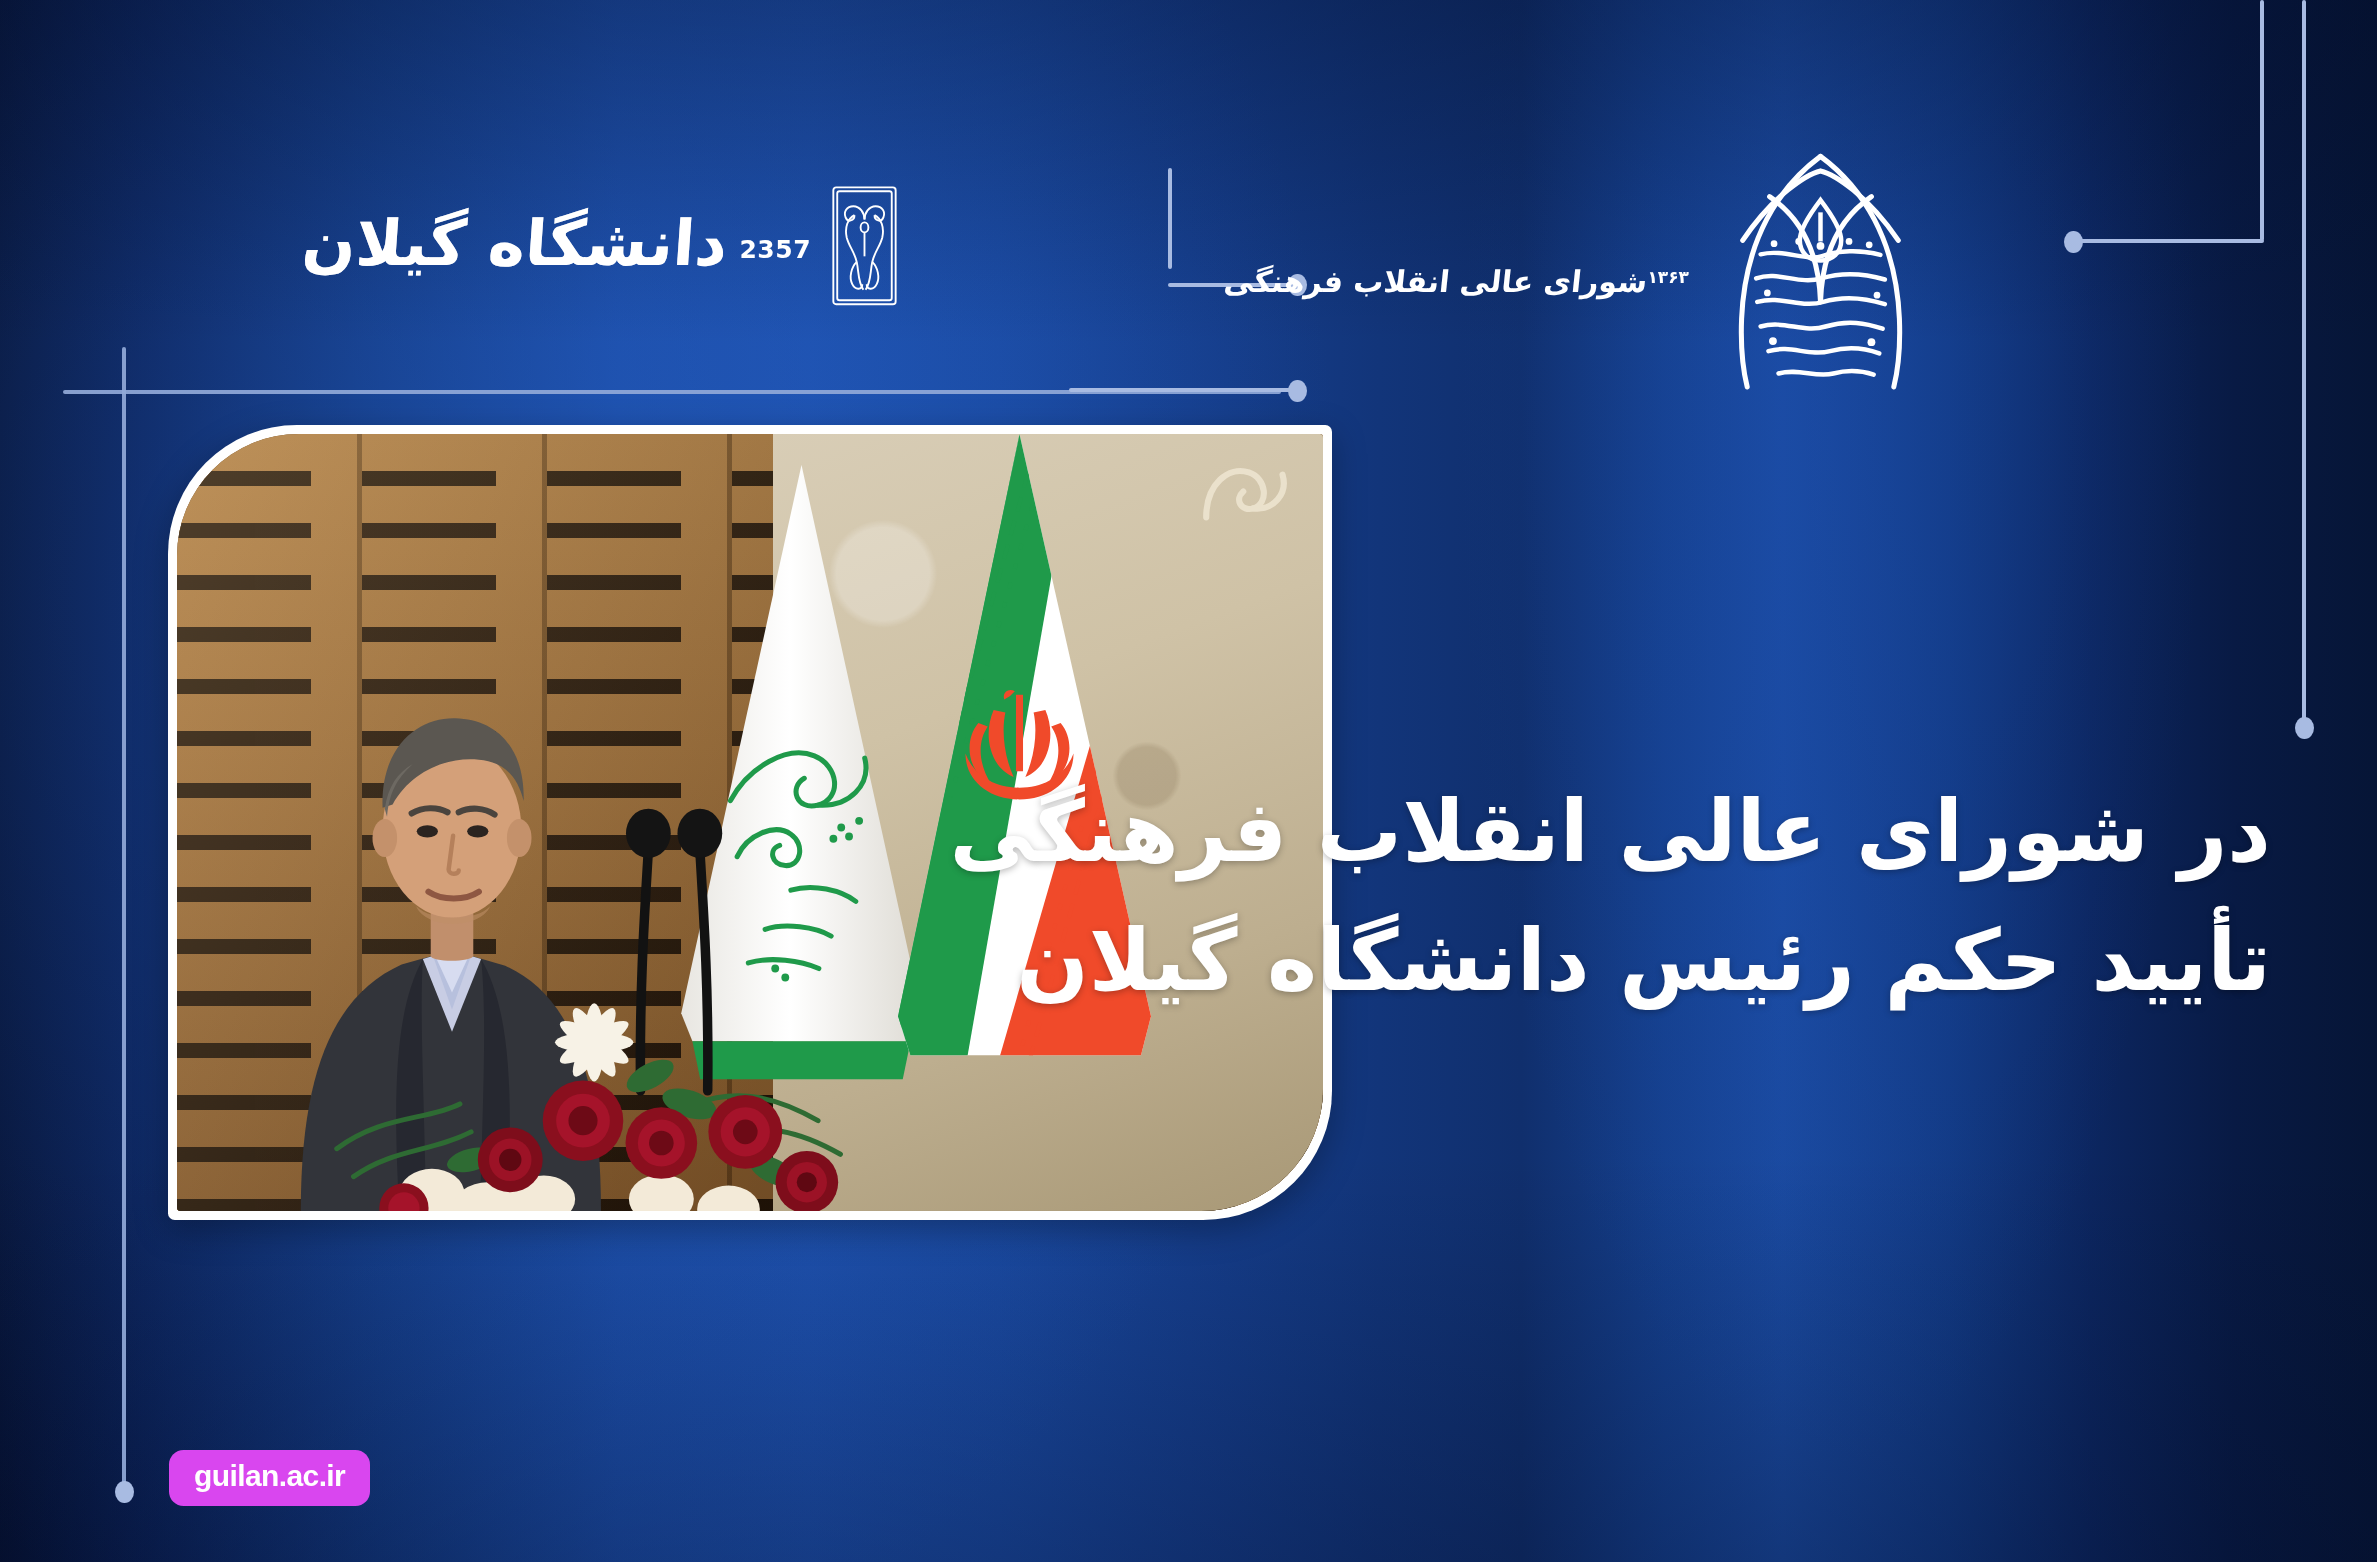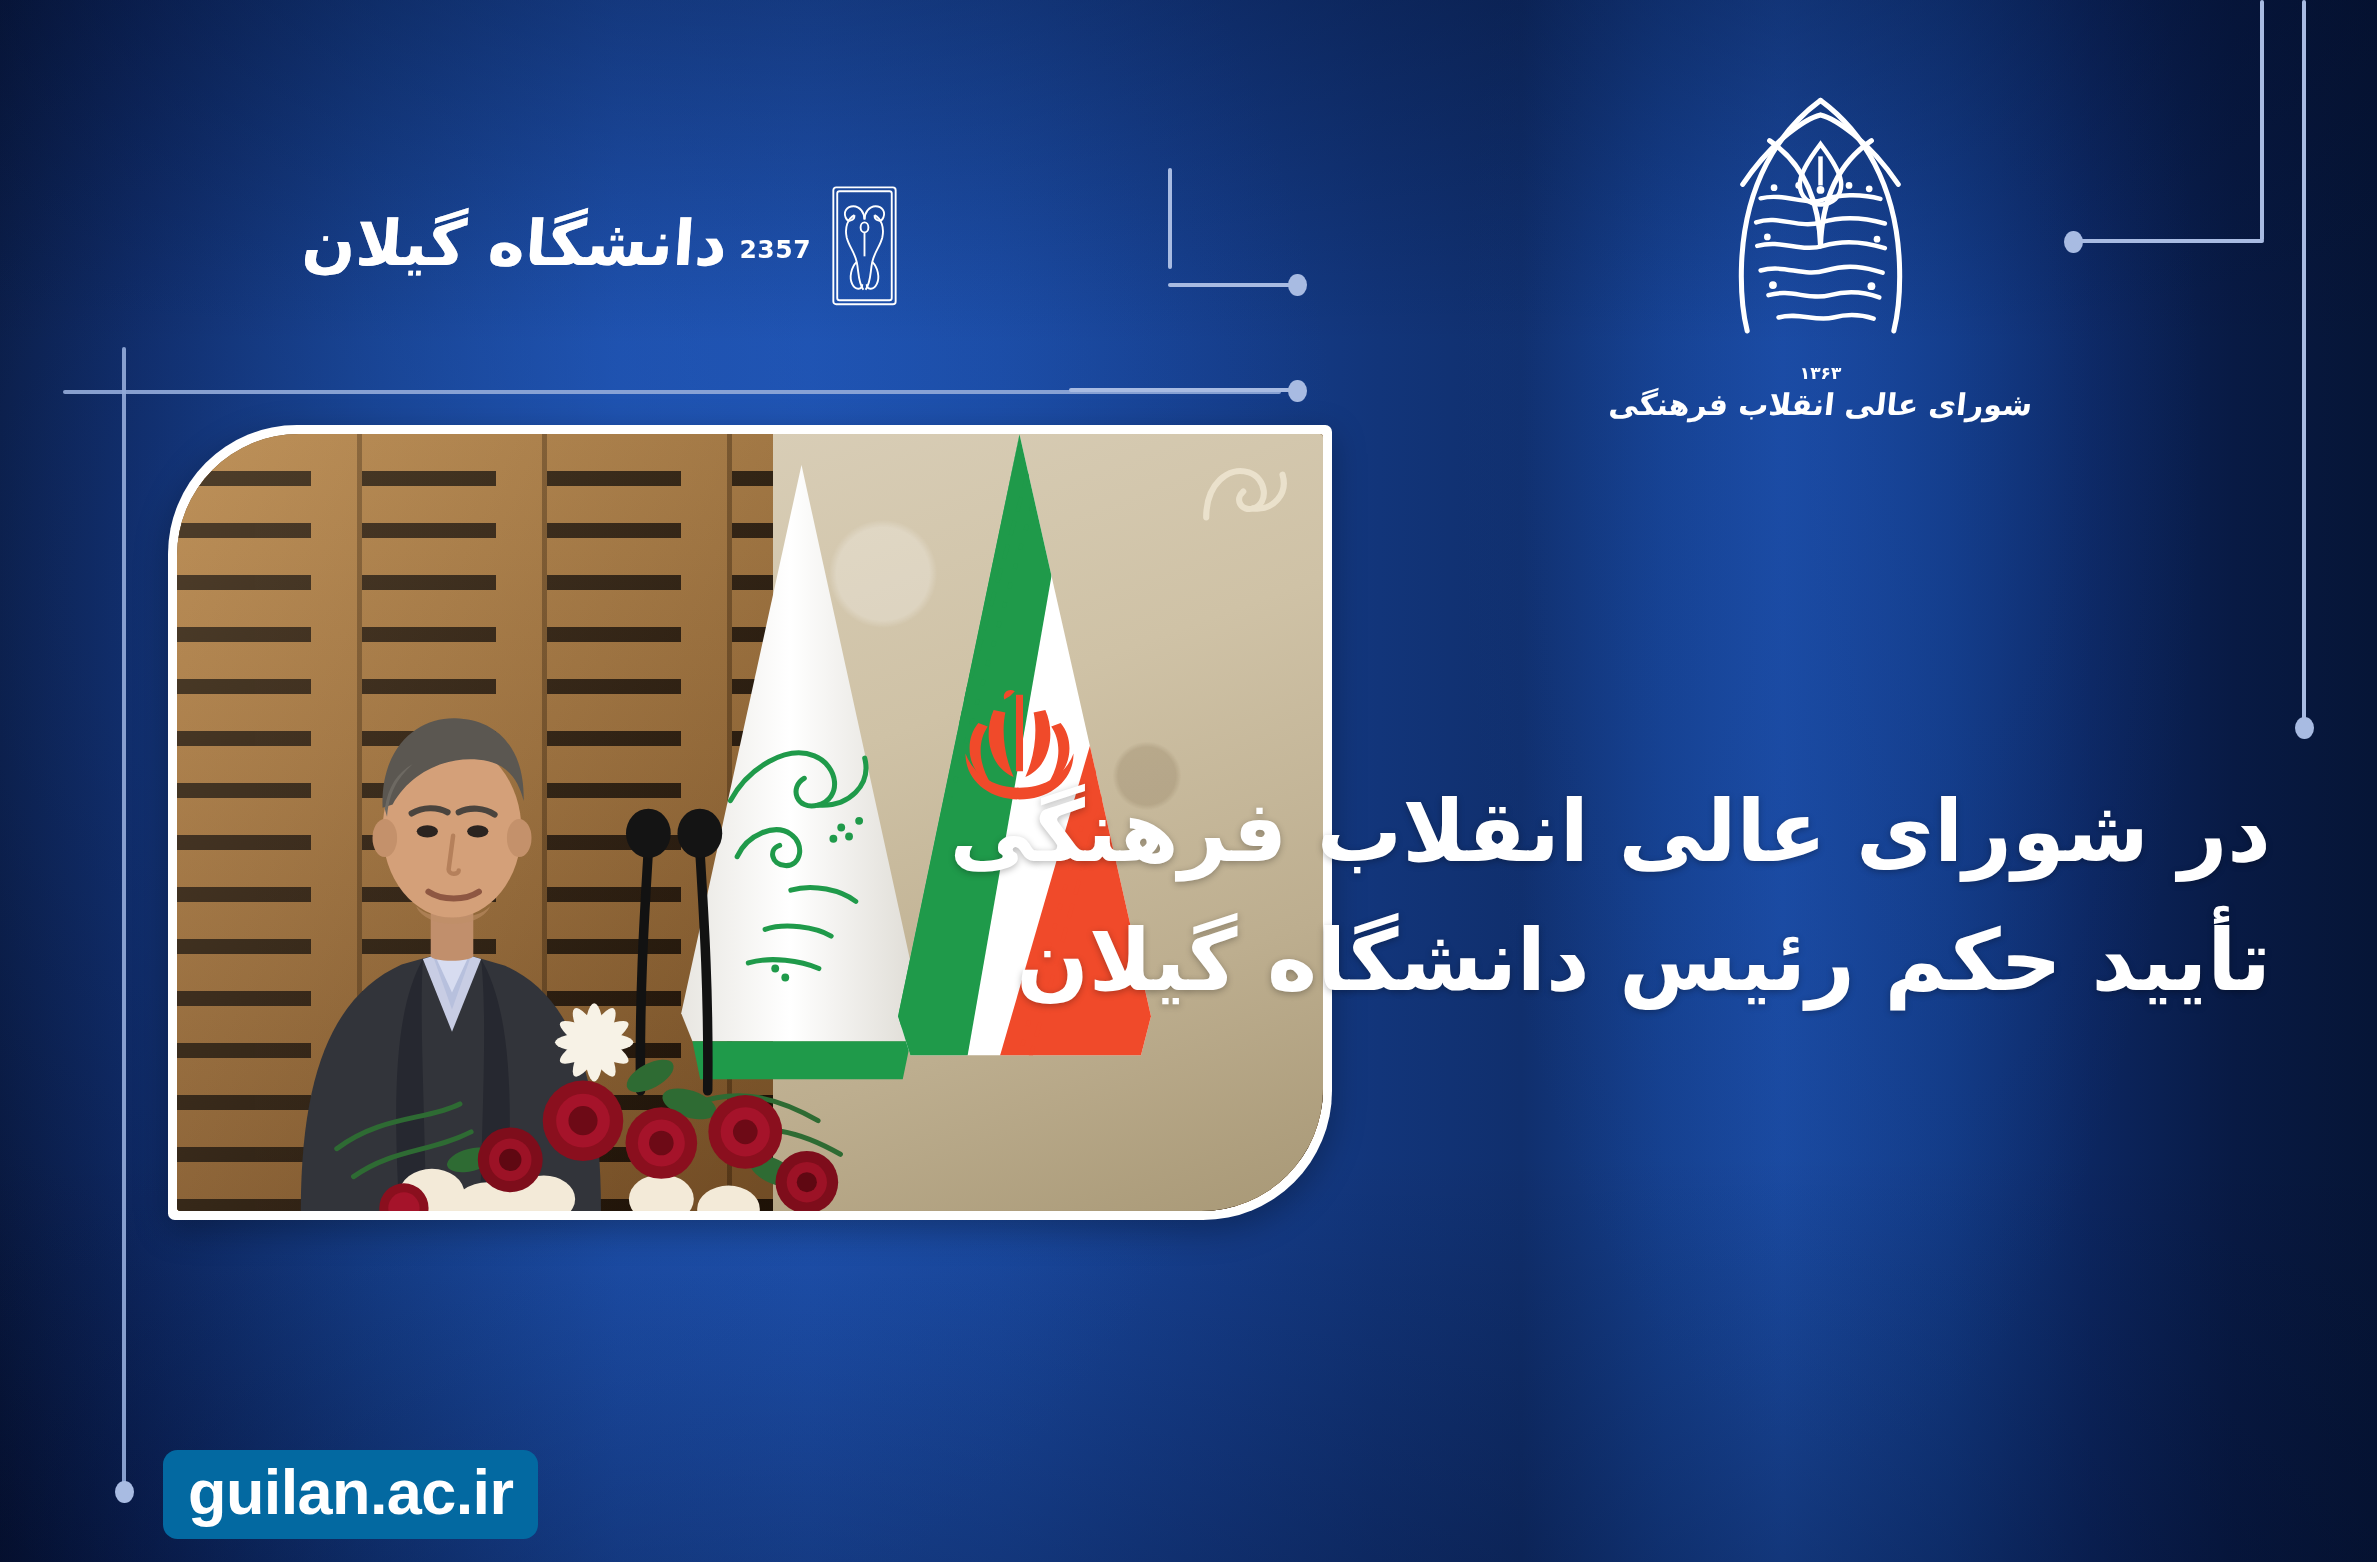"۱۳۶۳" .council { flex-direction: column -> row }
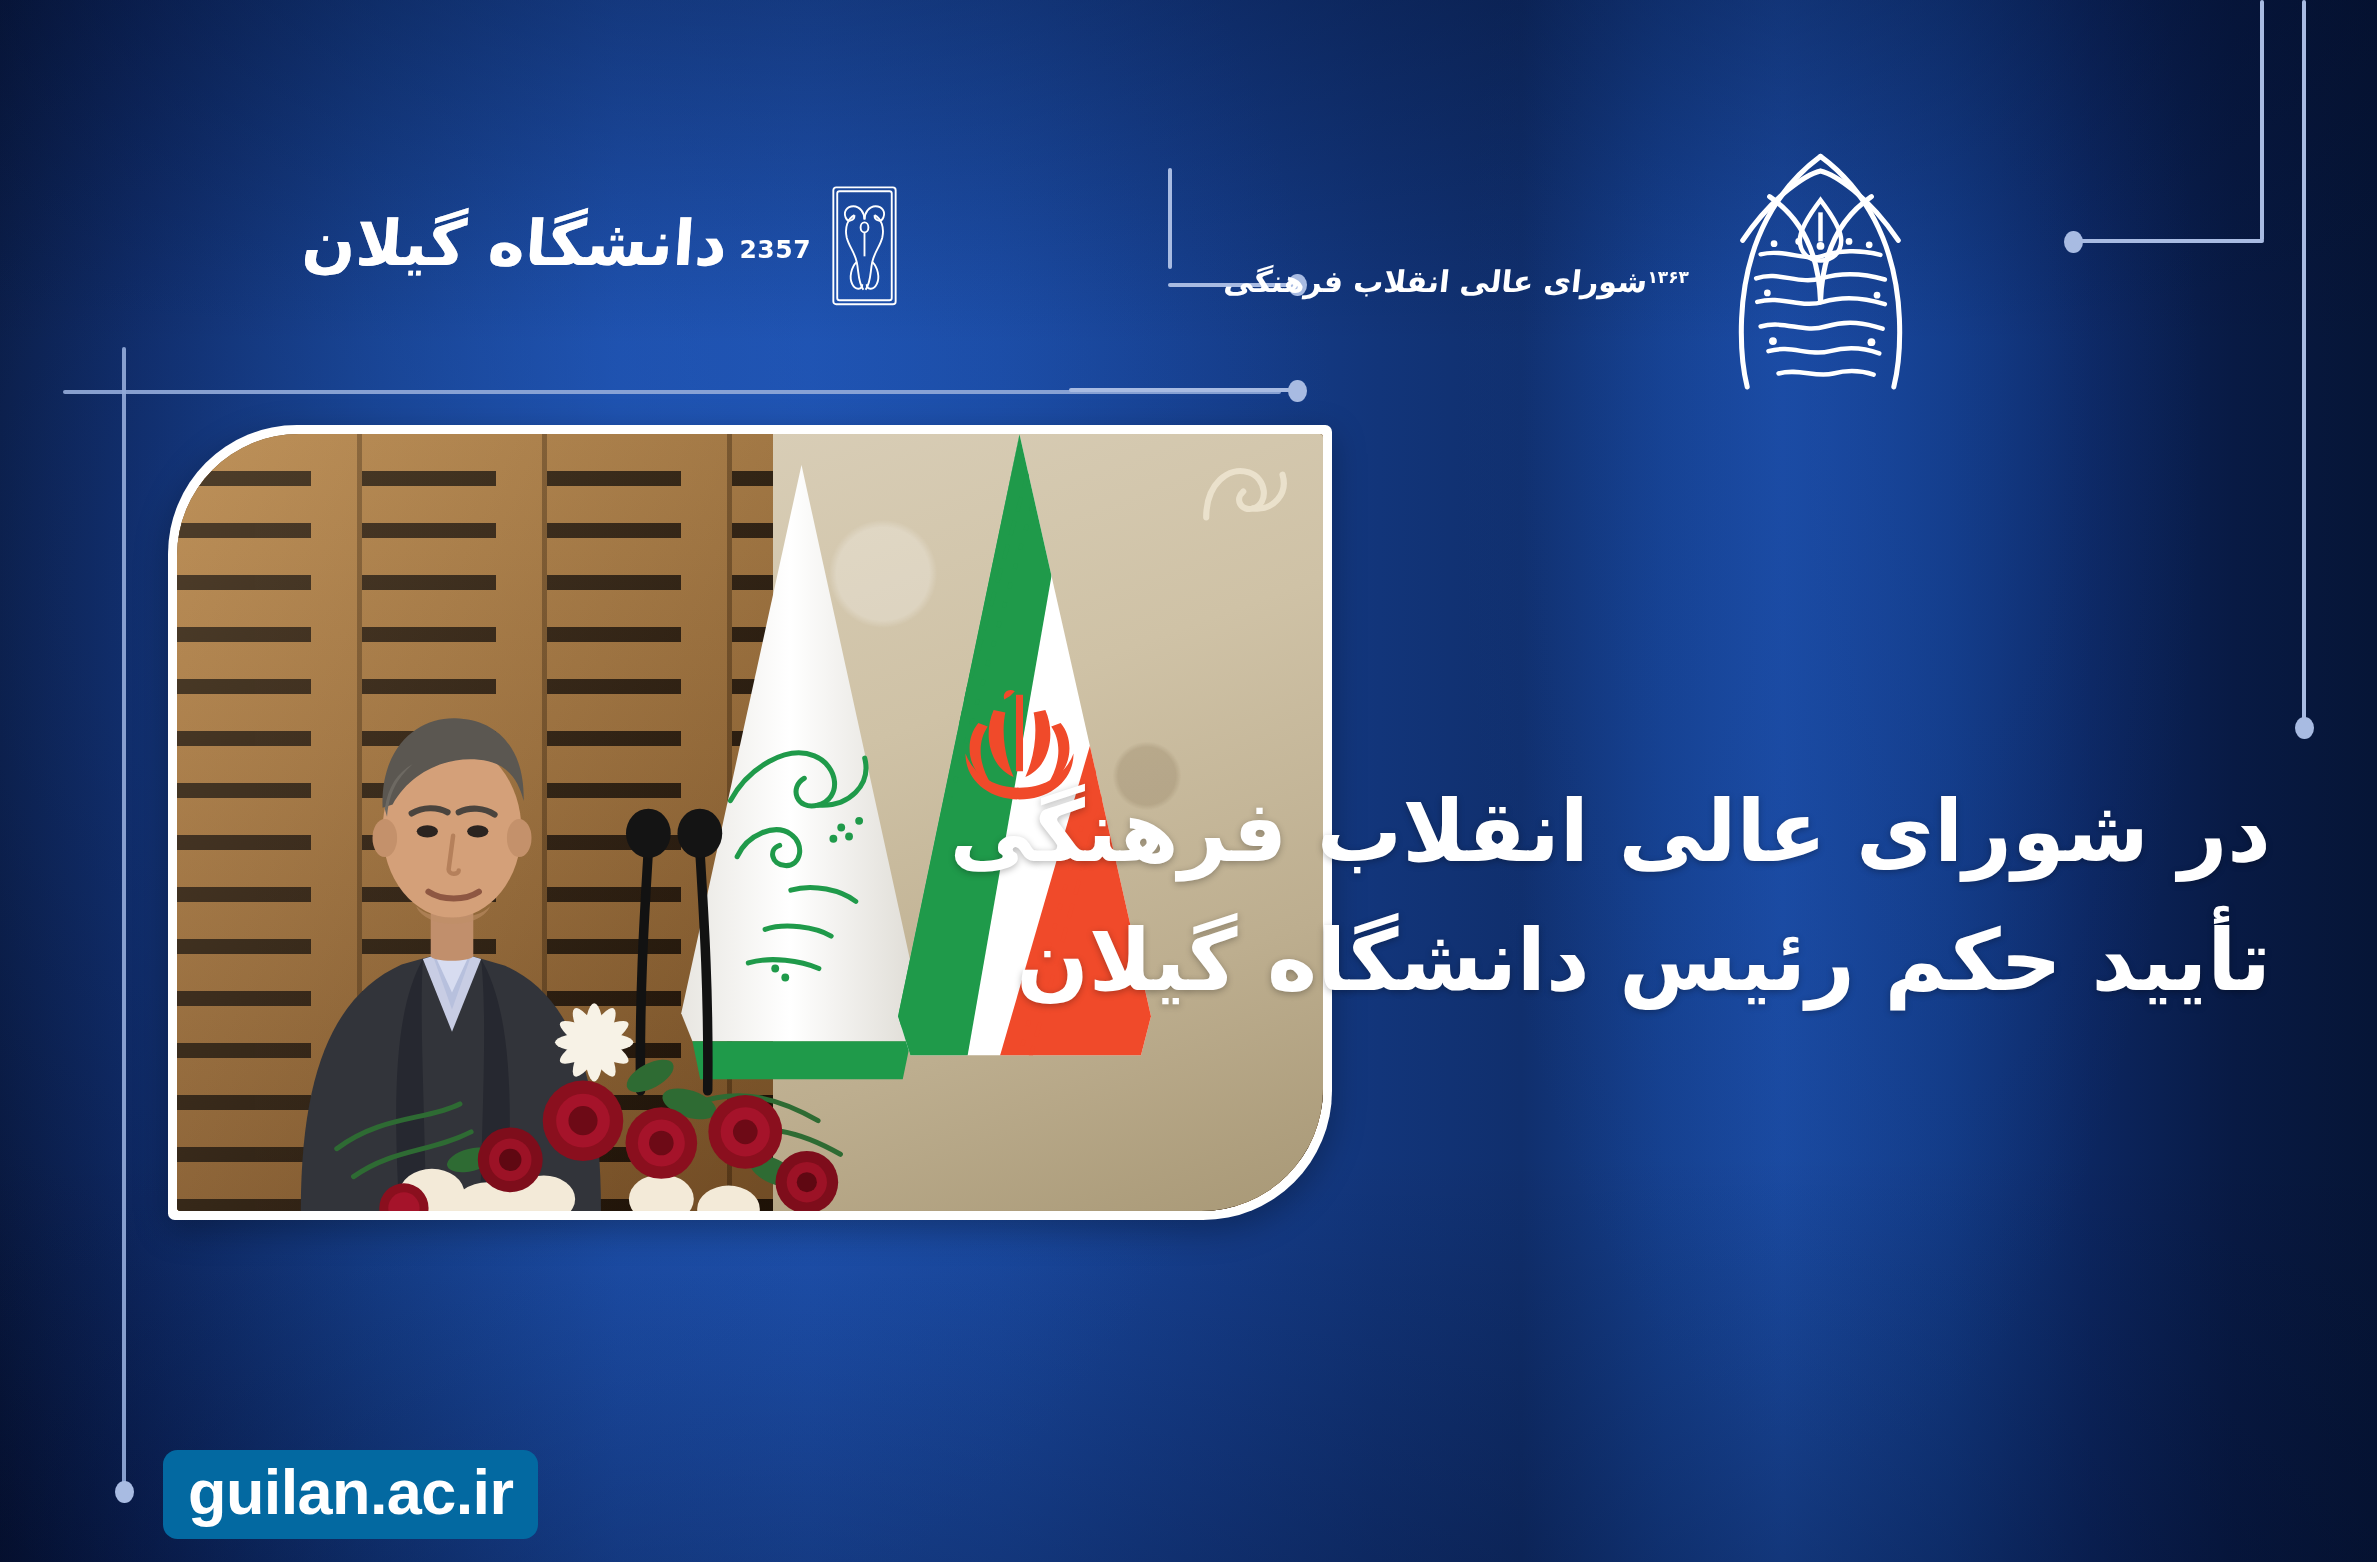"guilan.ac.ir" .url-badge { background: #0369a1 -> #d946ef; font-size: 63px -> 30px; left: 163px -> 169px }
